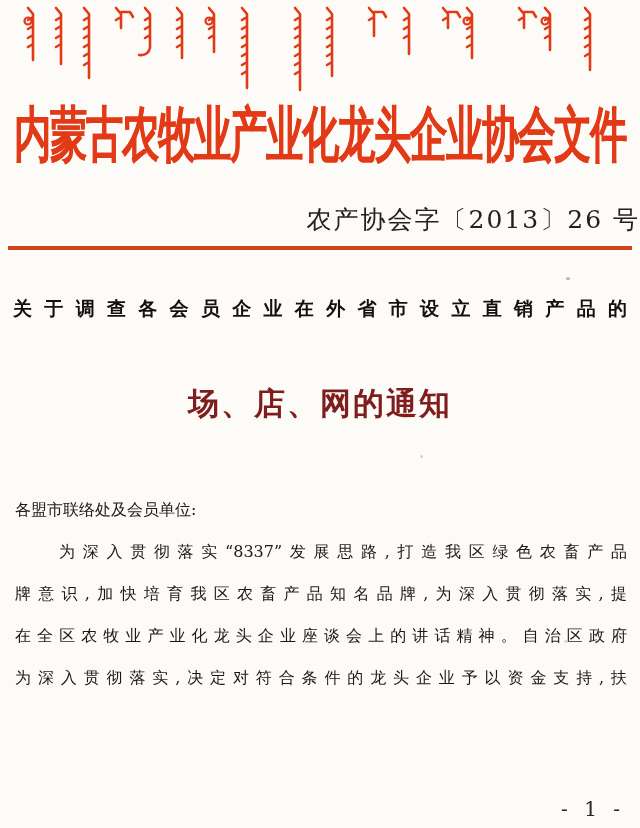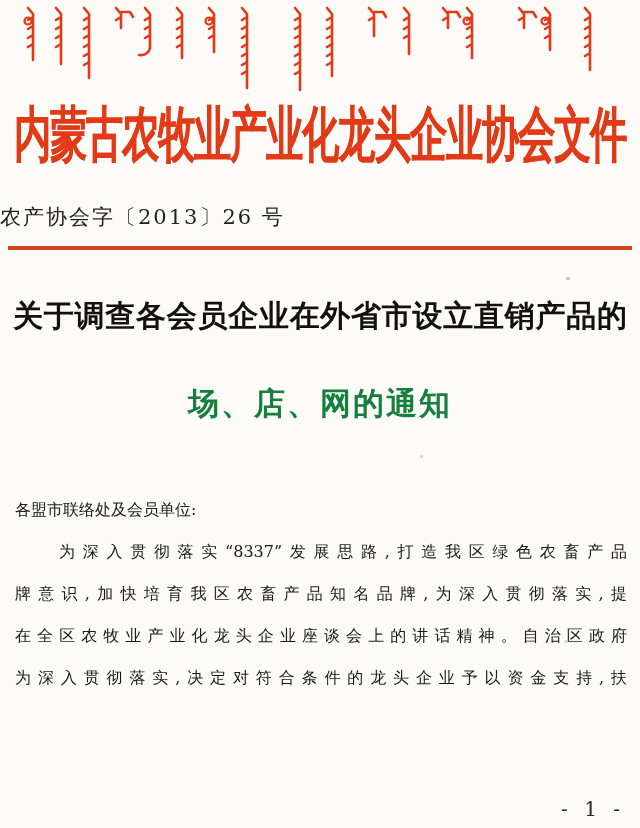"农产协会字〔2013〕26 号" .doc-number { font-size: 21px -> 25px; text-align: left -> right }
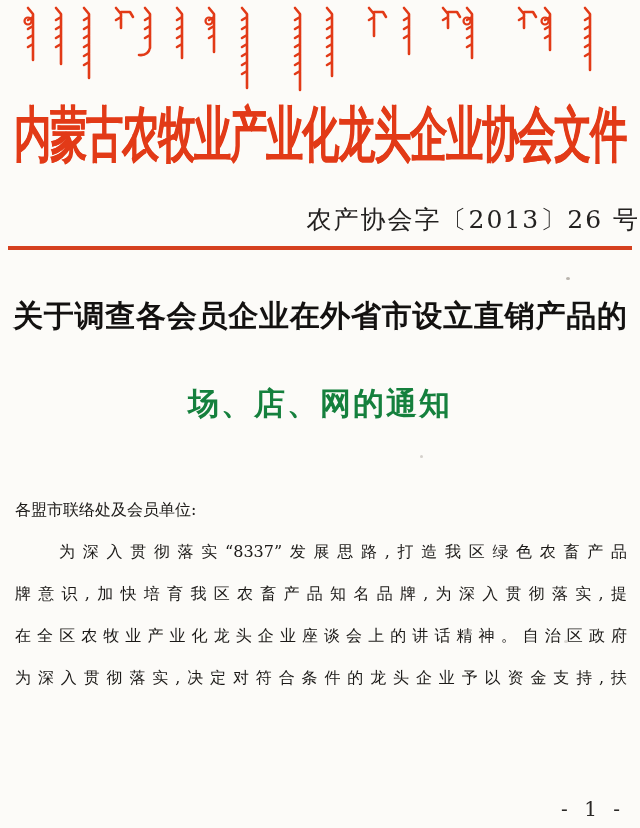"关于调查各会员企业在外省市设立直销产品的" .h1 { font-size: 30px -> 19px }
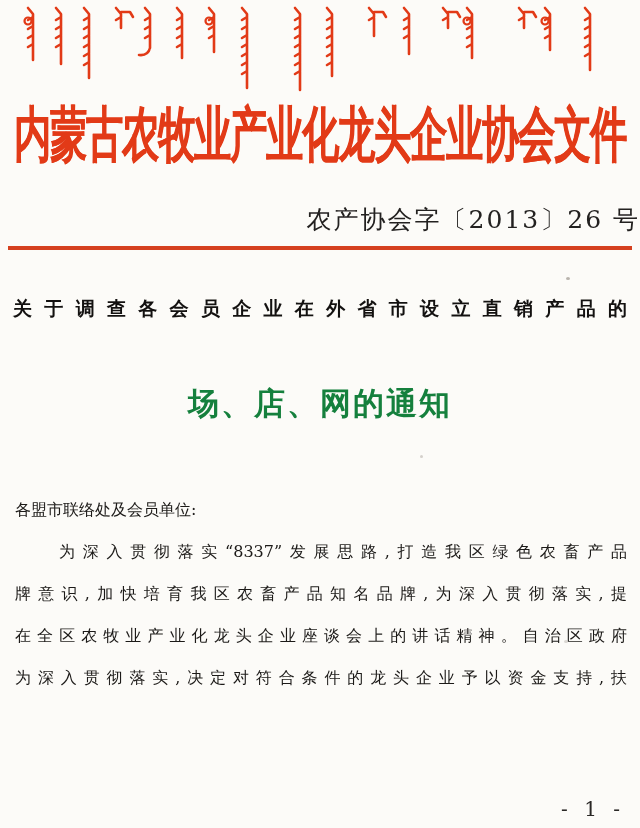"场、店、网的通知" .h2 { color: #15803d -> #7f1d1d }
